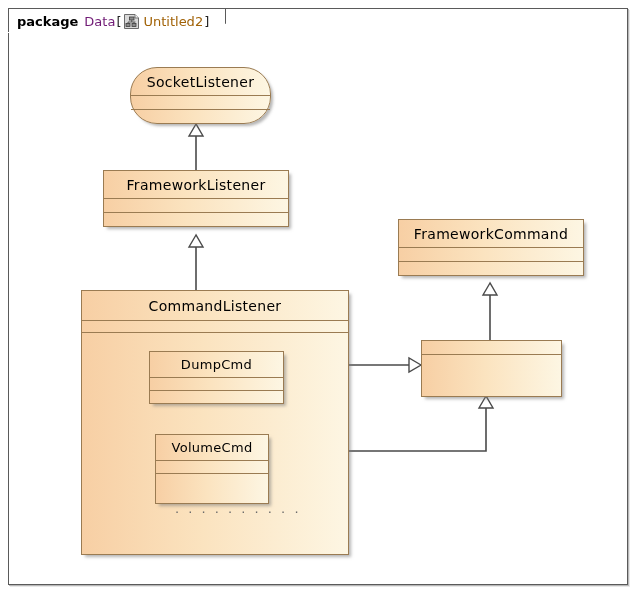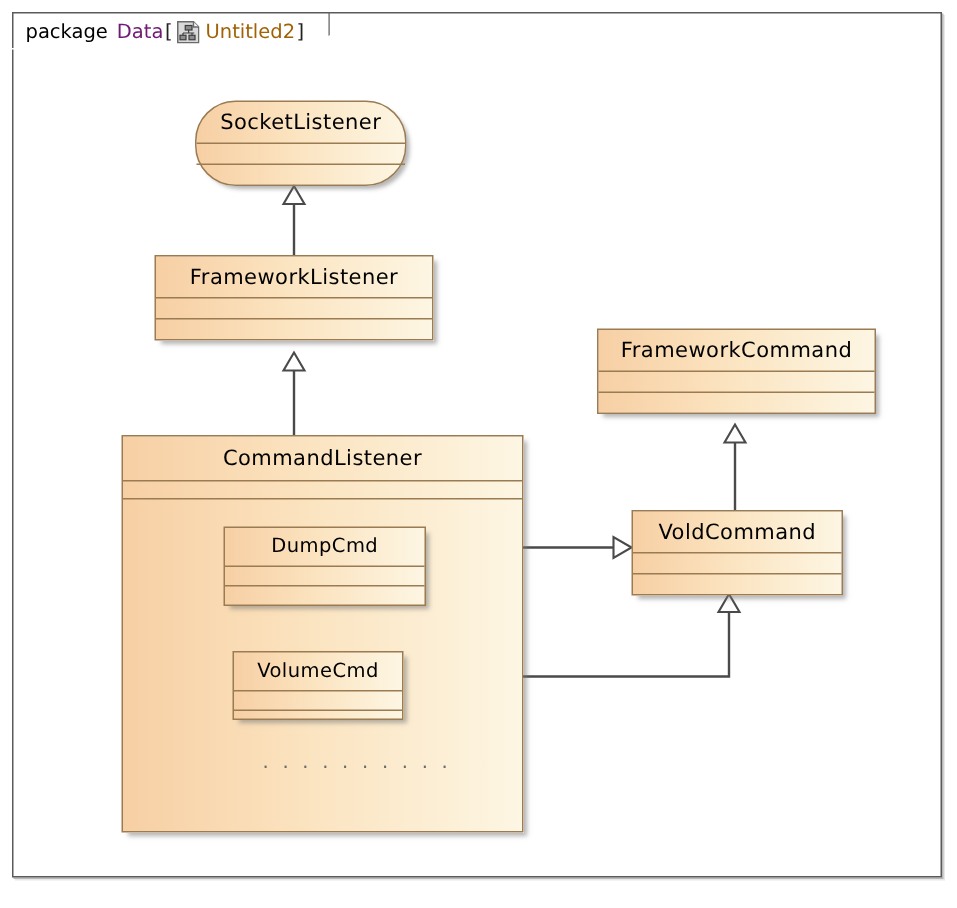"package" .pkg-keyword { font-weight: normal -> bold }
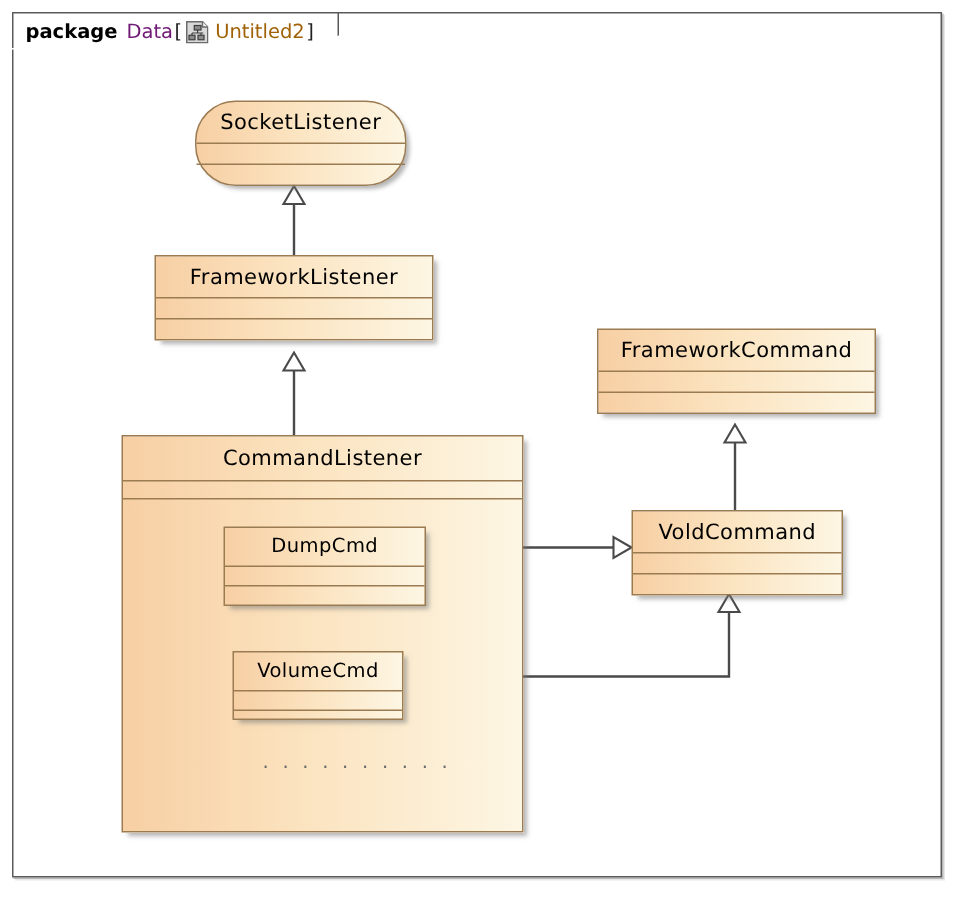"VoldCommand" div.uml-title { html: <div>VoldCommand</div> -> none }
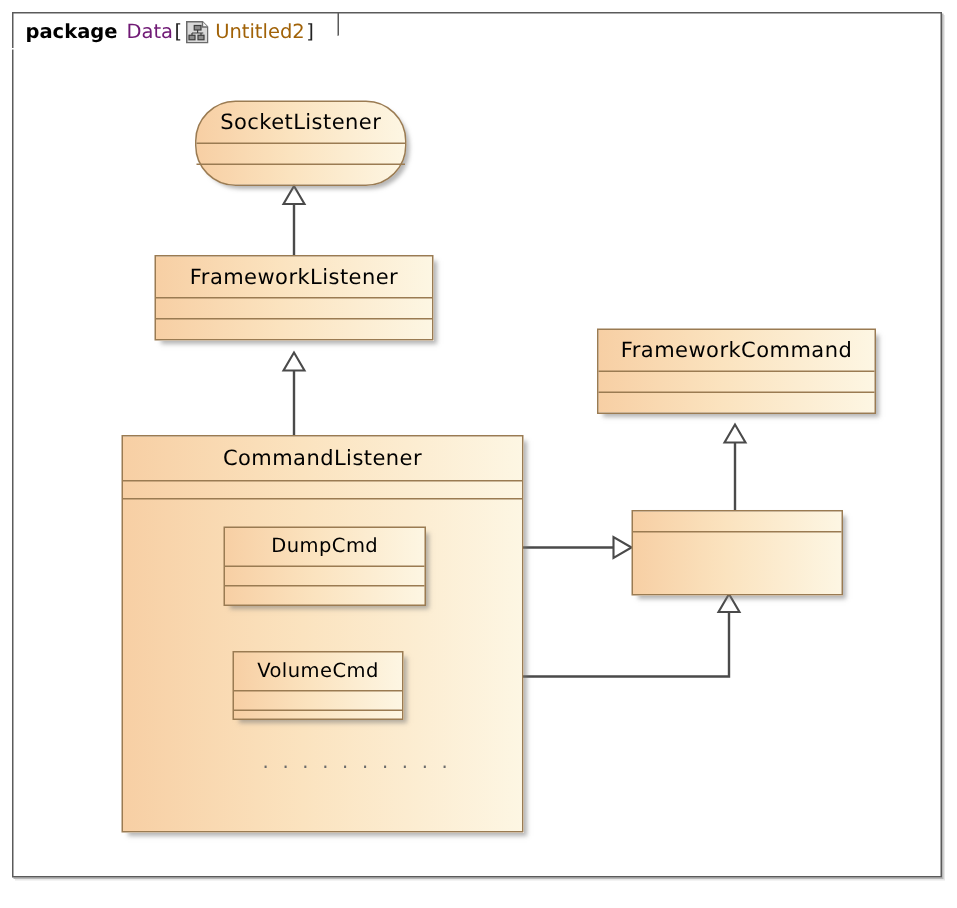"VolumeCmd" div.uml-class { height: 46px -> 70px }
